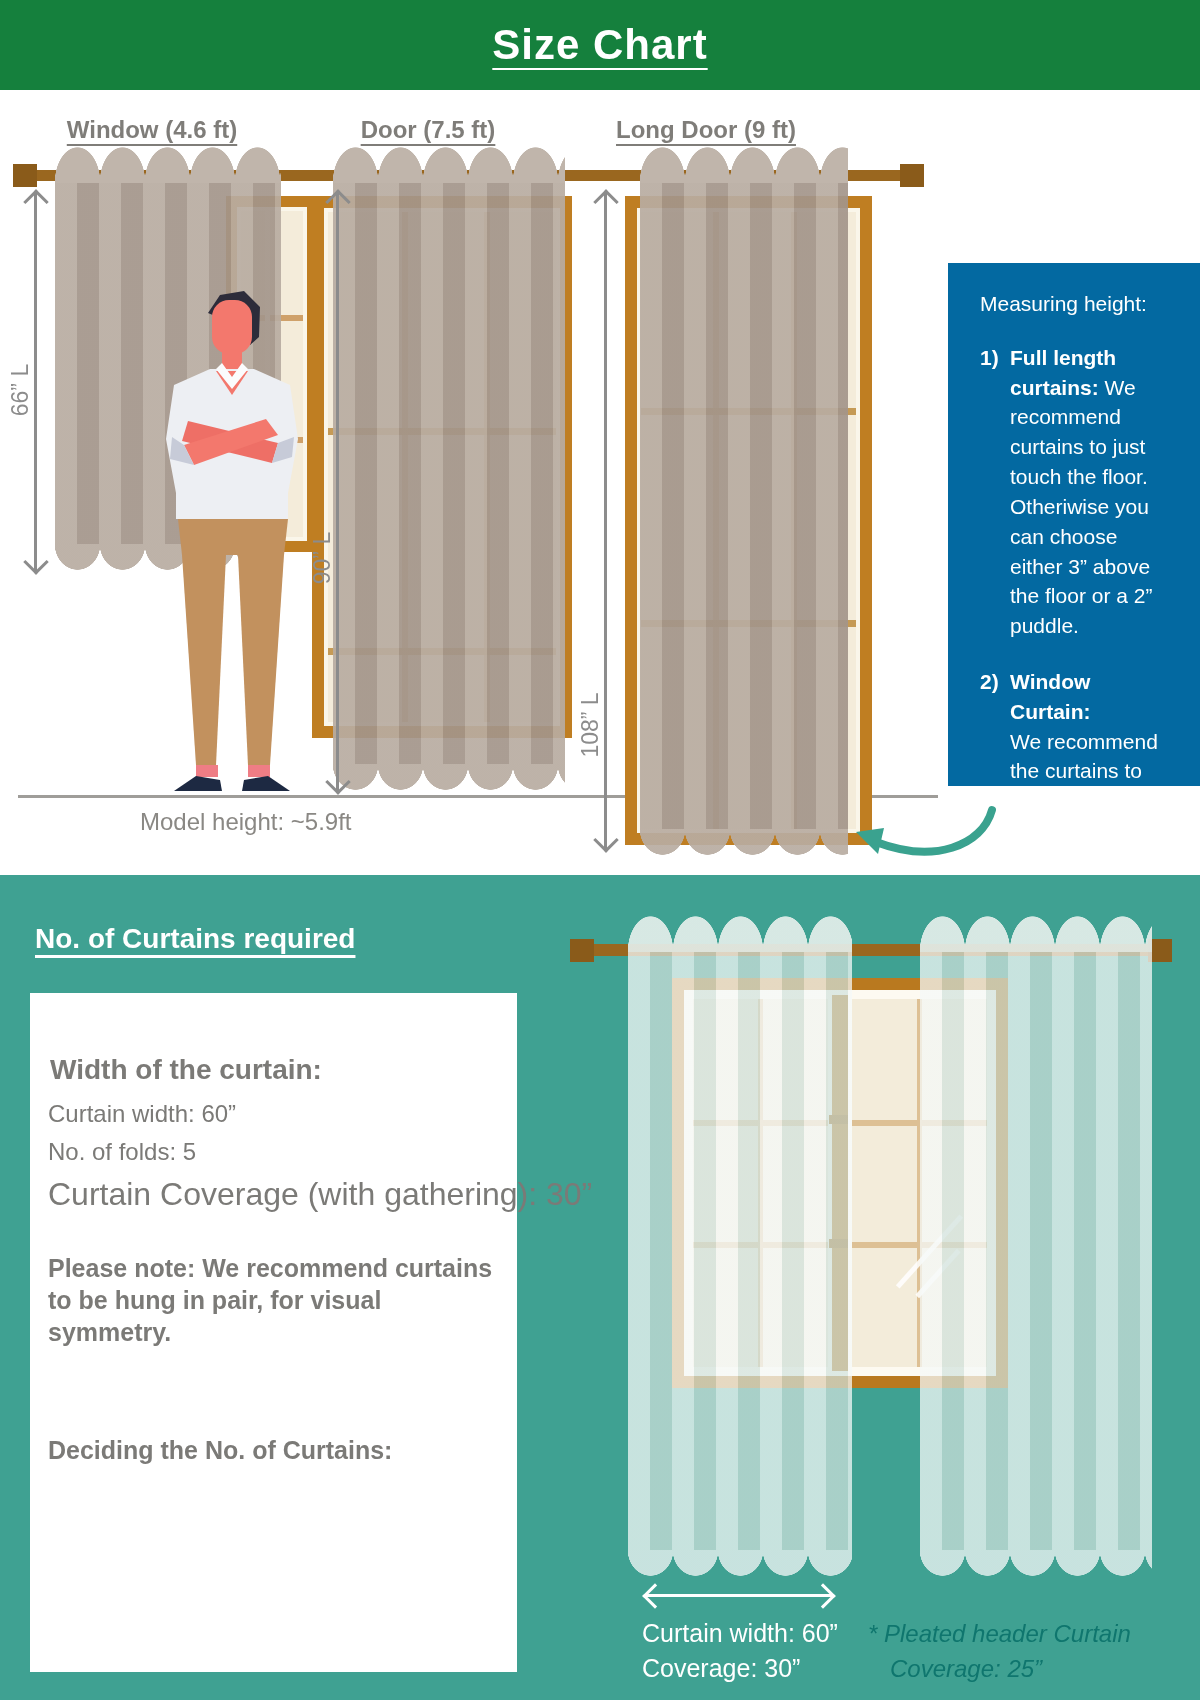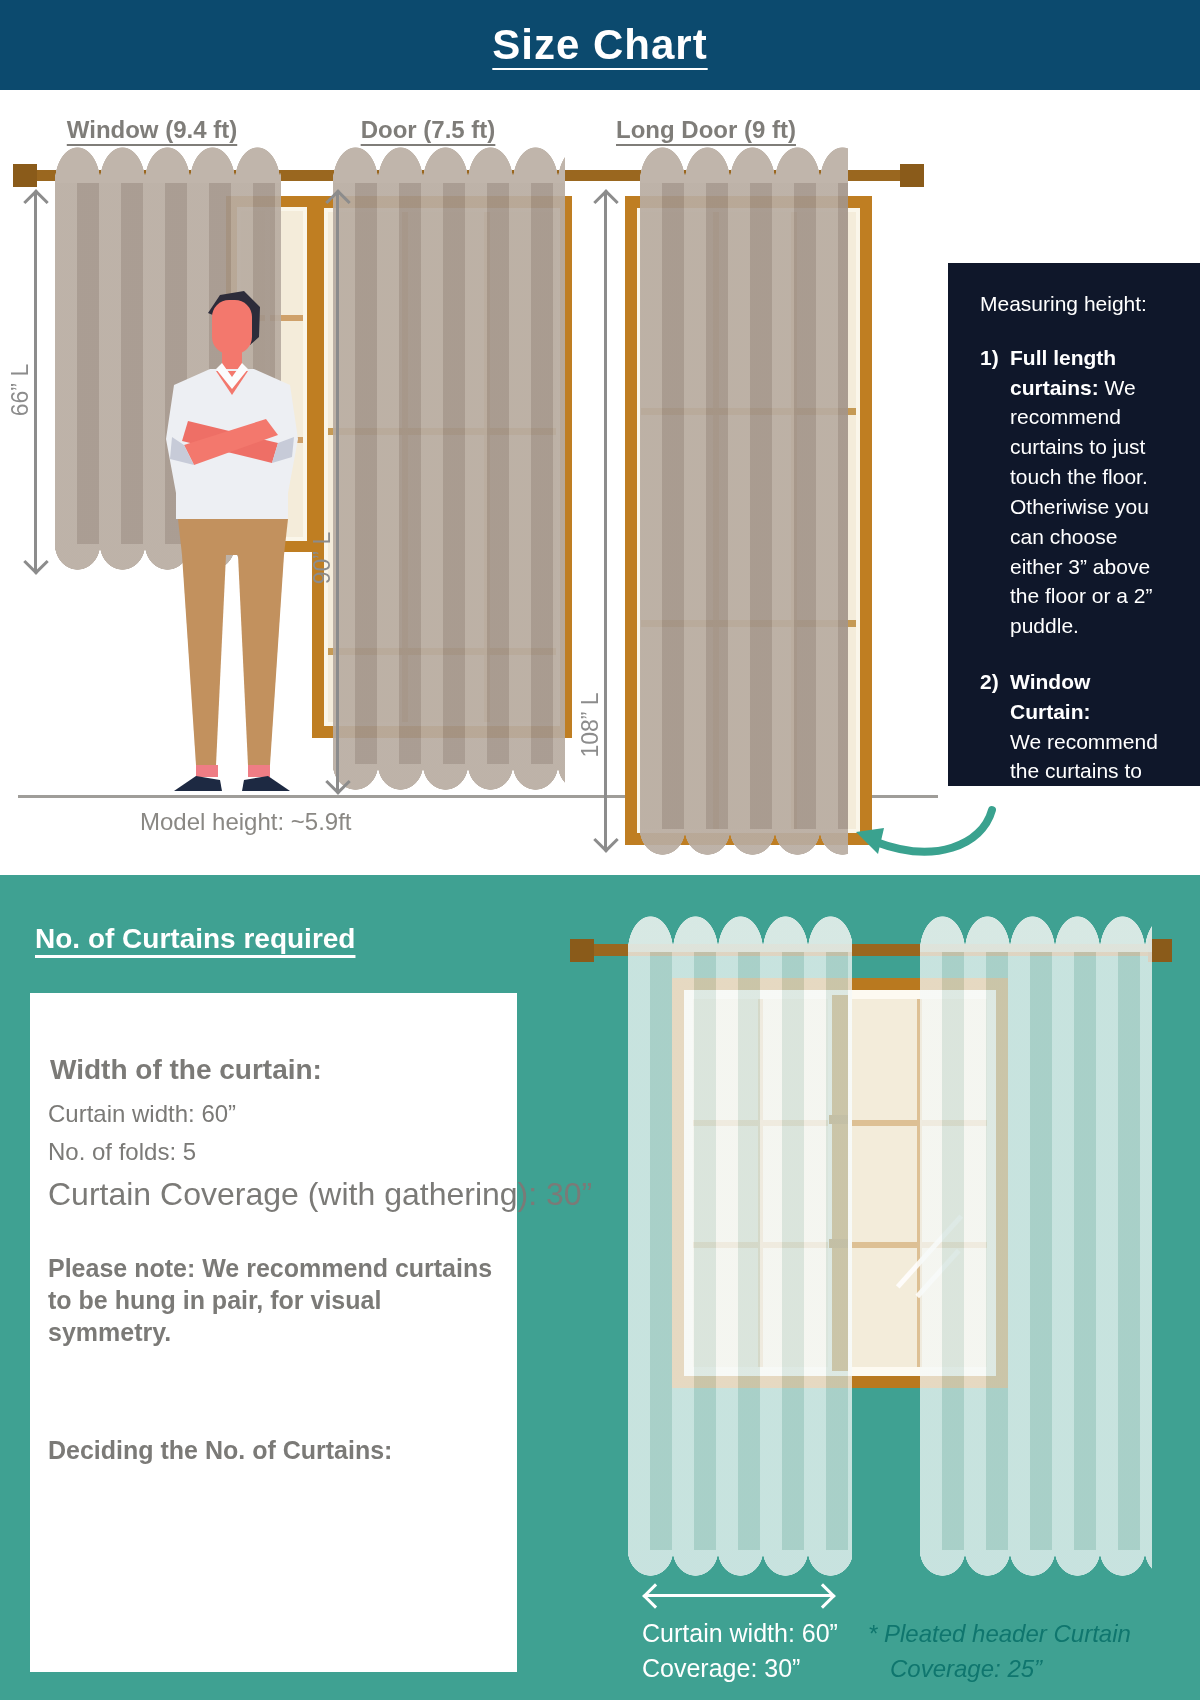"Size Chart" .header { background: #0c4a6e -> #15803d }
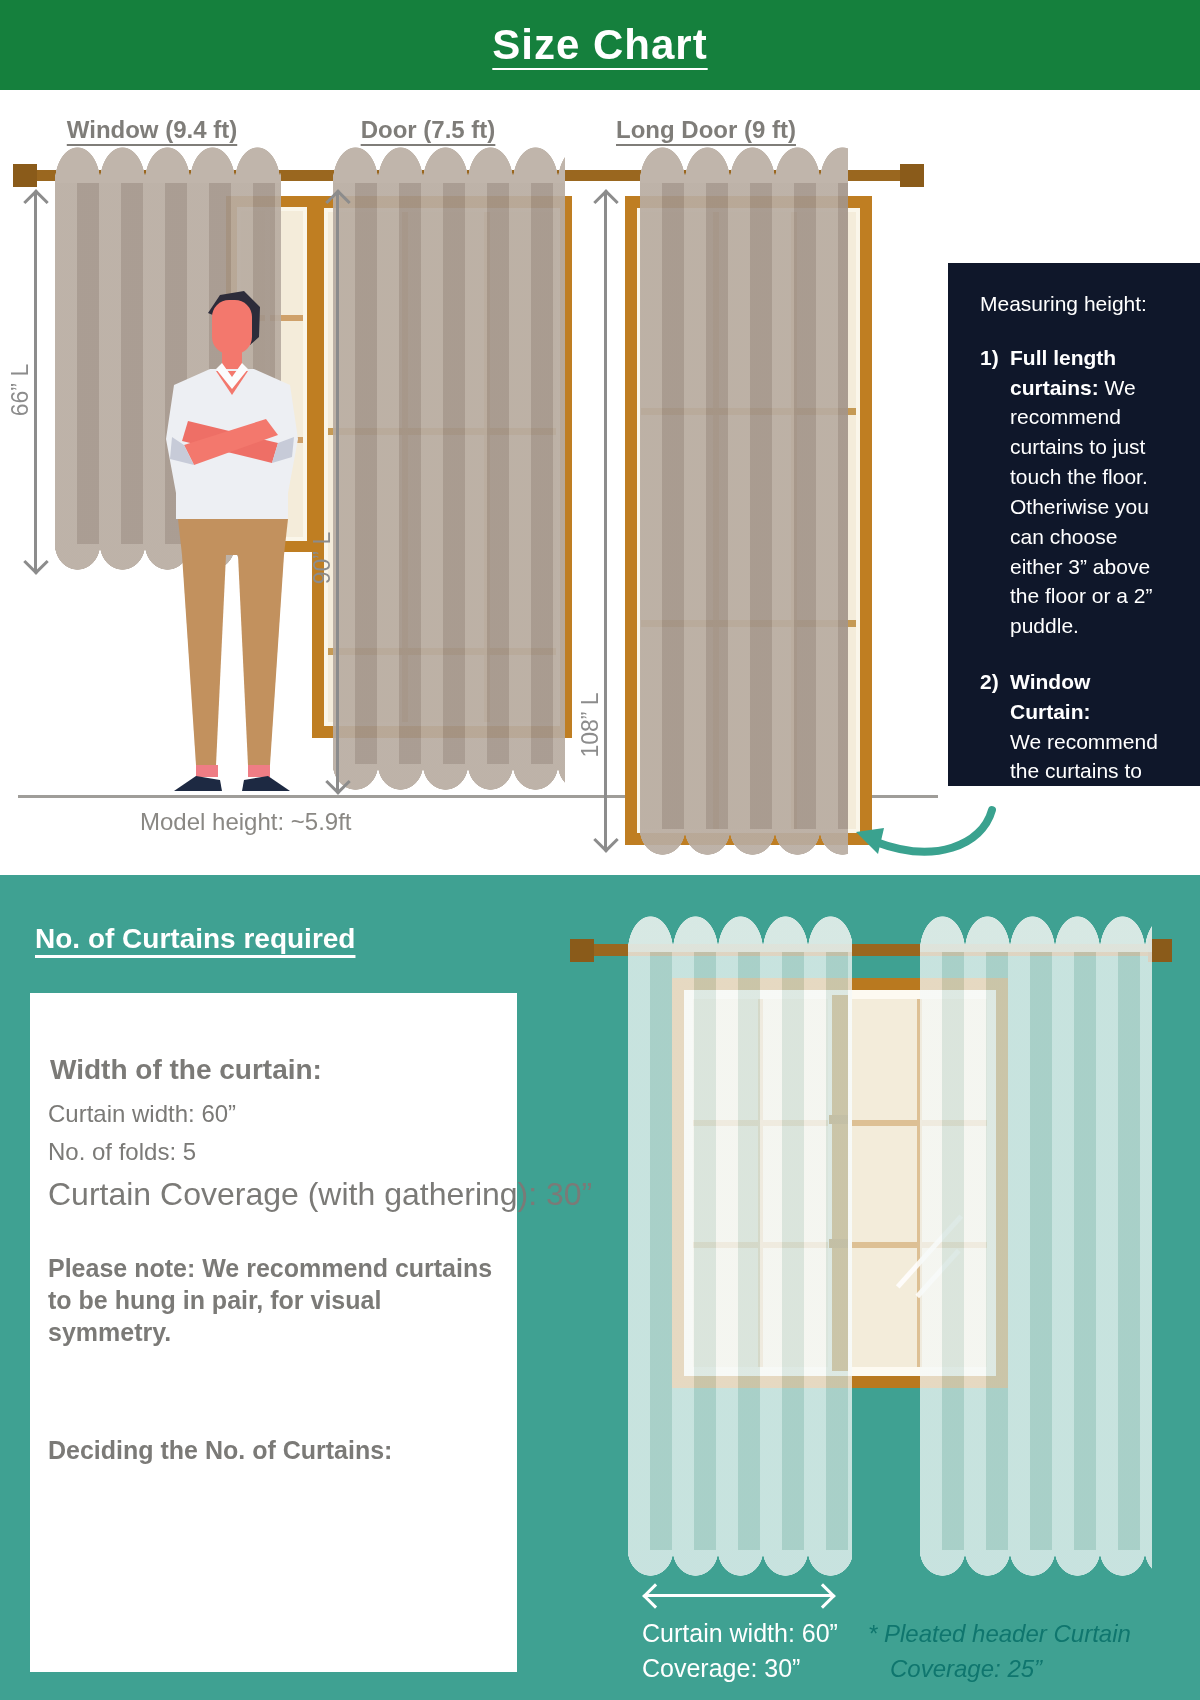"Window (9.4 ft)" div.toplabel { text: 9.4 -> 4.6 }
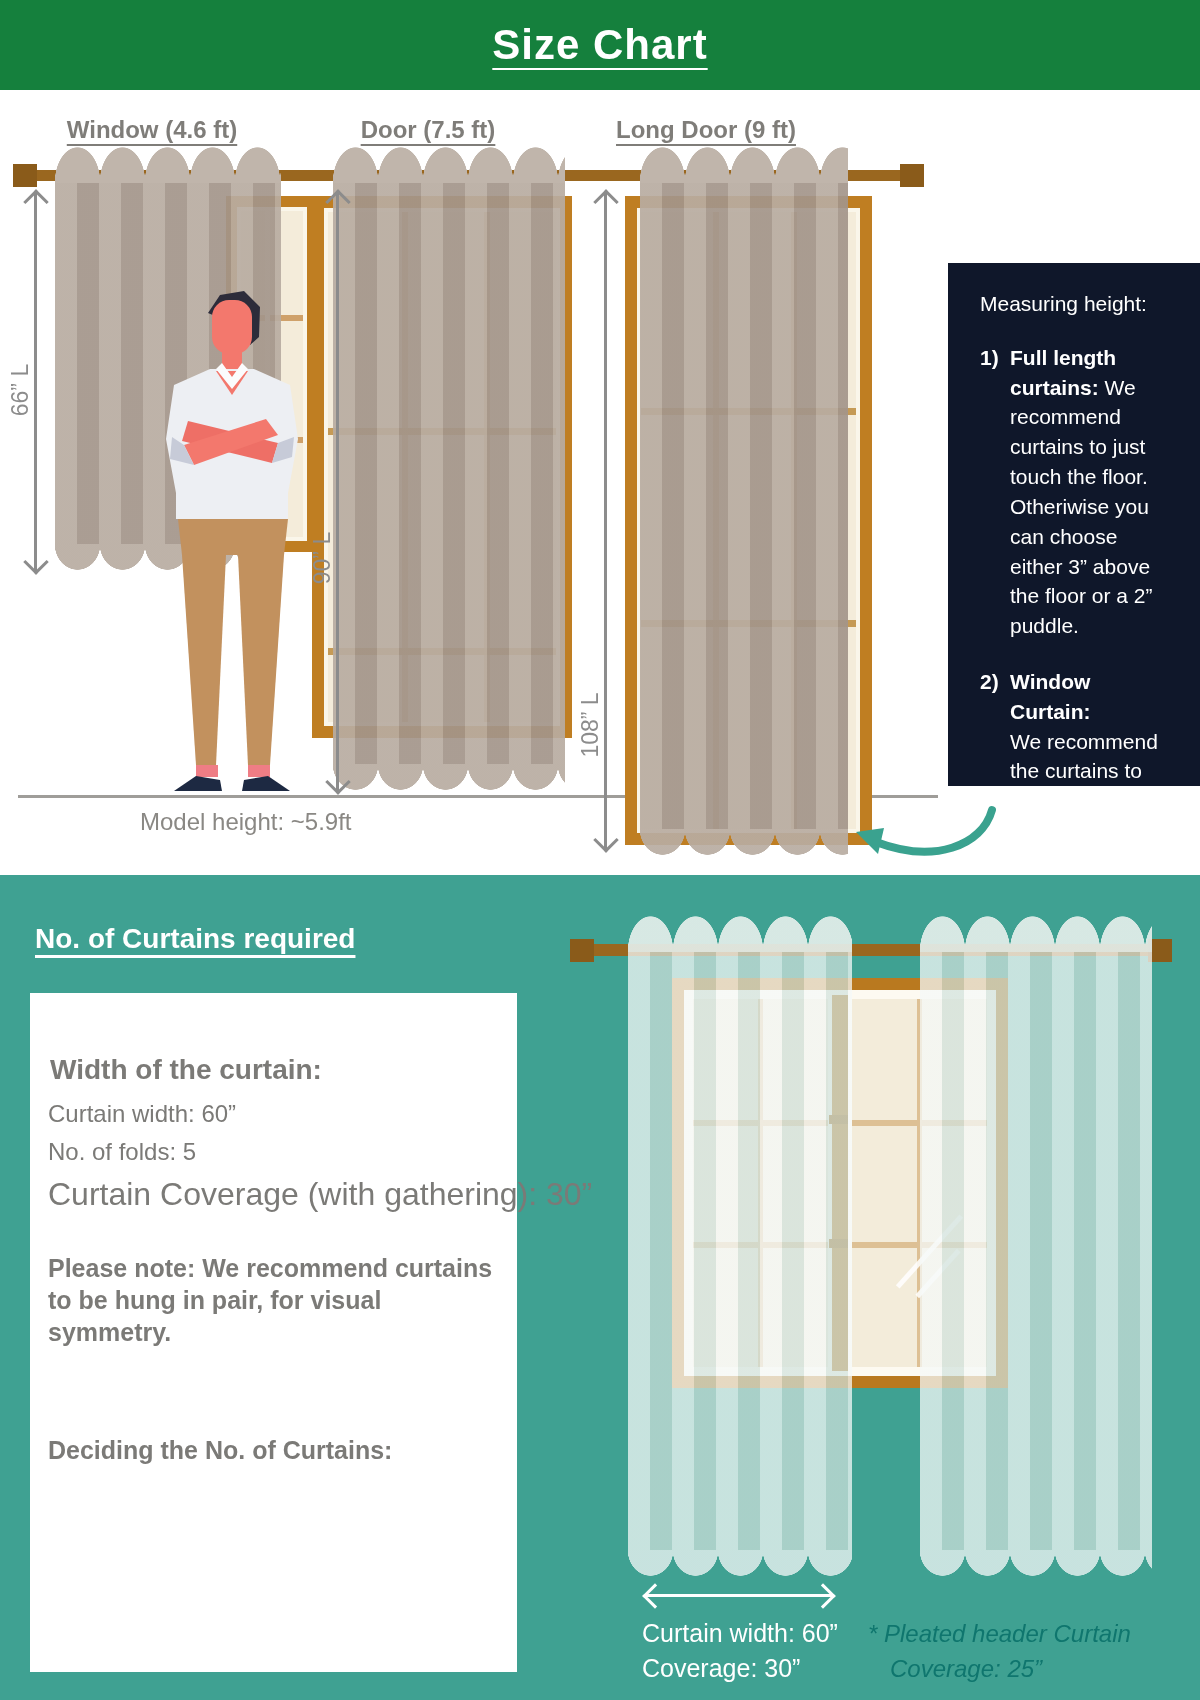"Measuring height:" .infobox { background: #0f172a -> #0369a1 }
